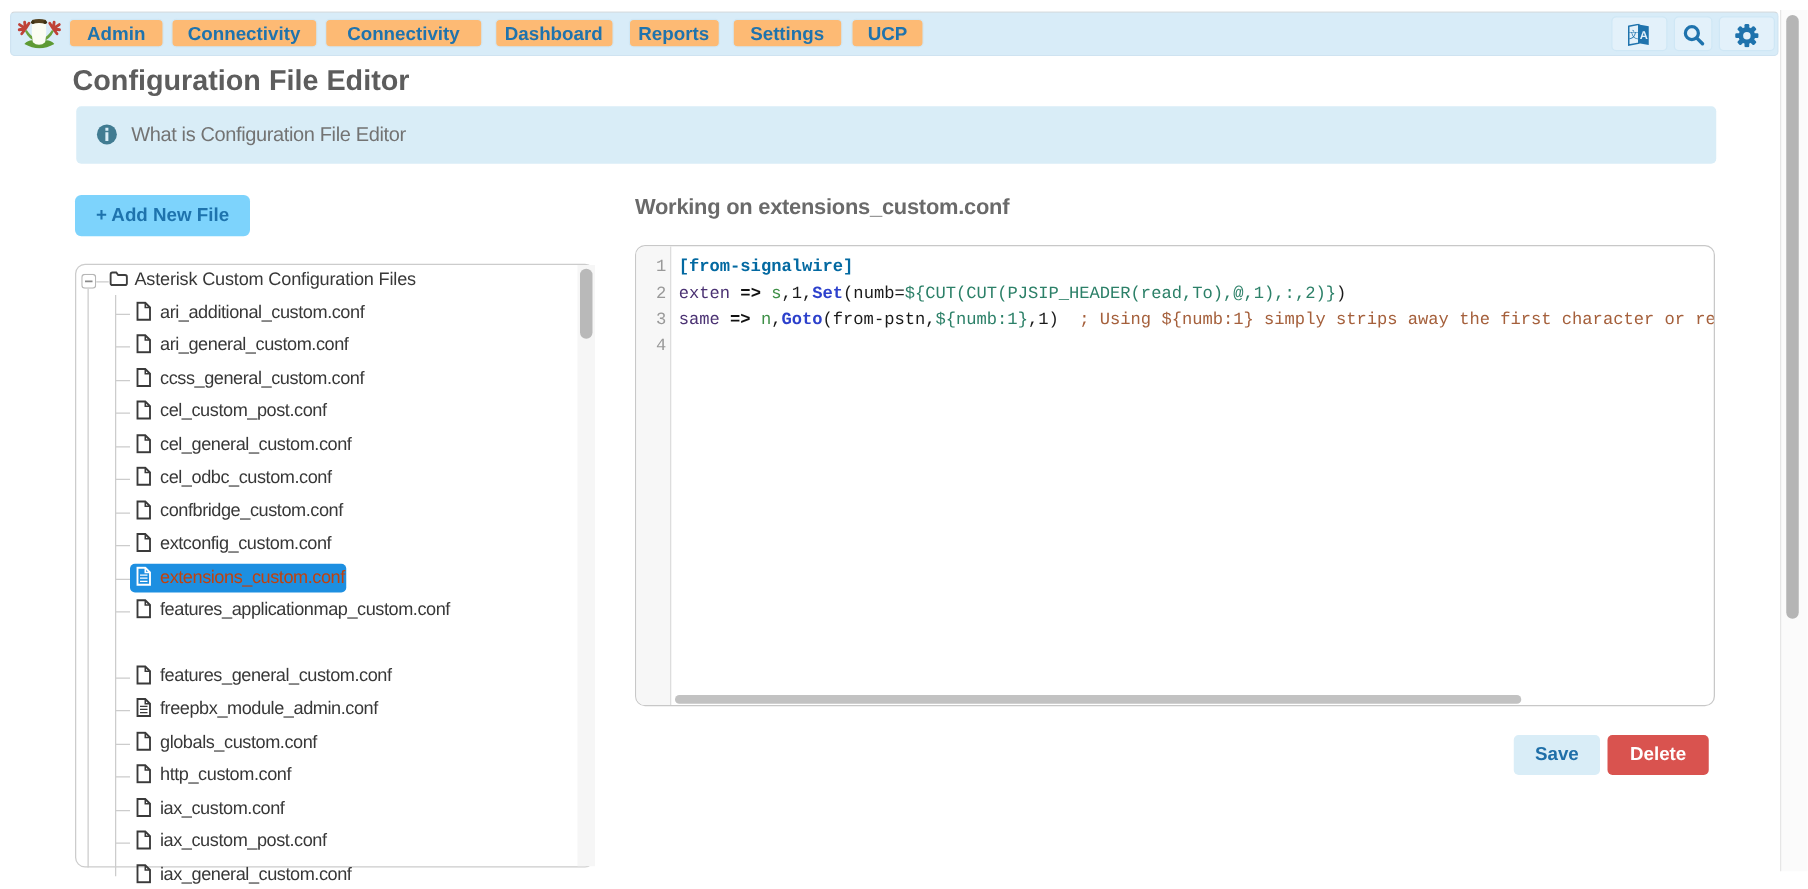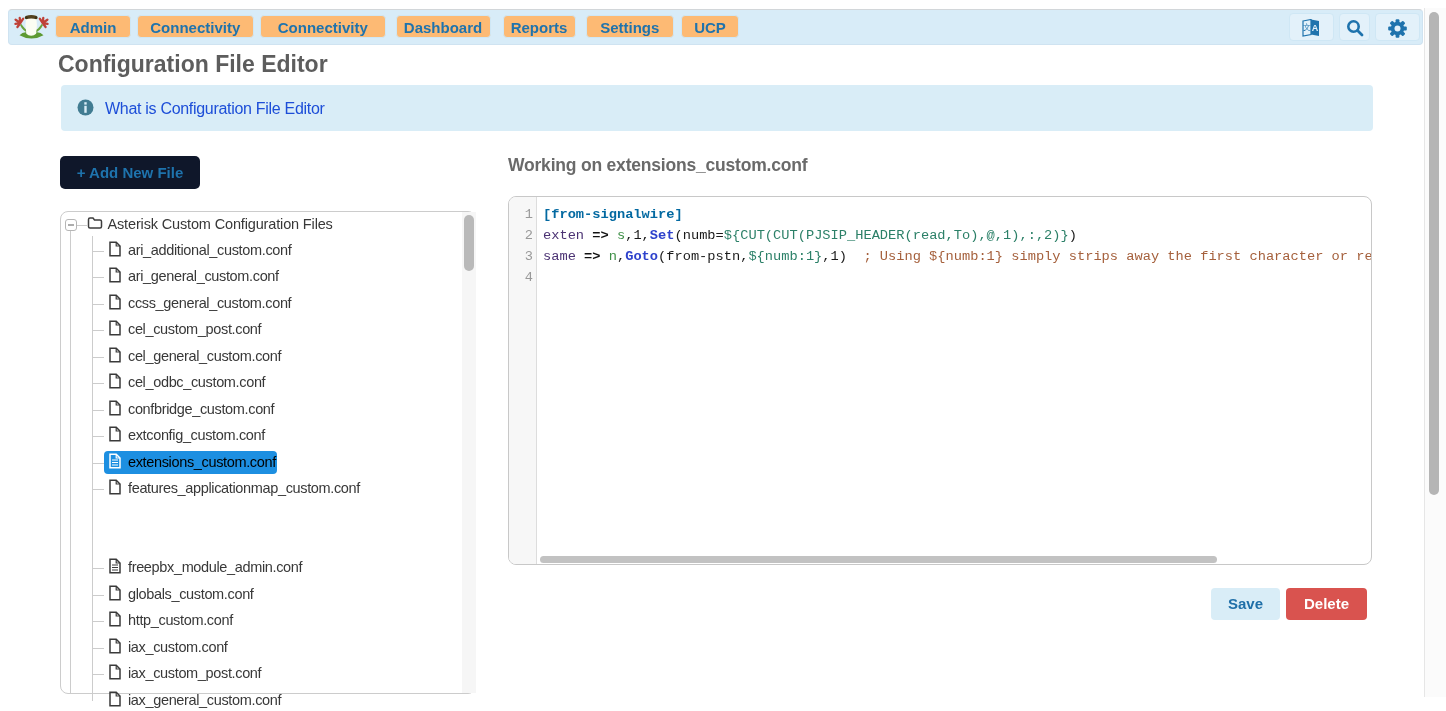"What is Configuration File Editor" #alert .txt { color: #1d4ed8 -> #737373 }
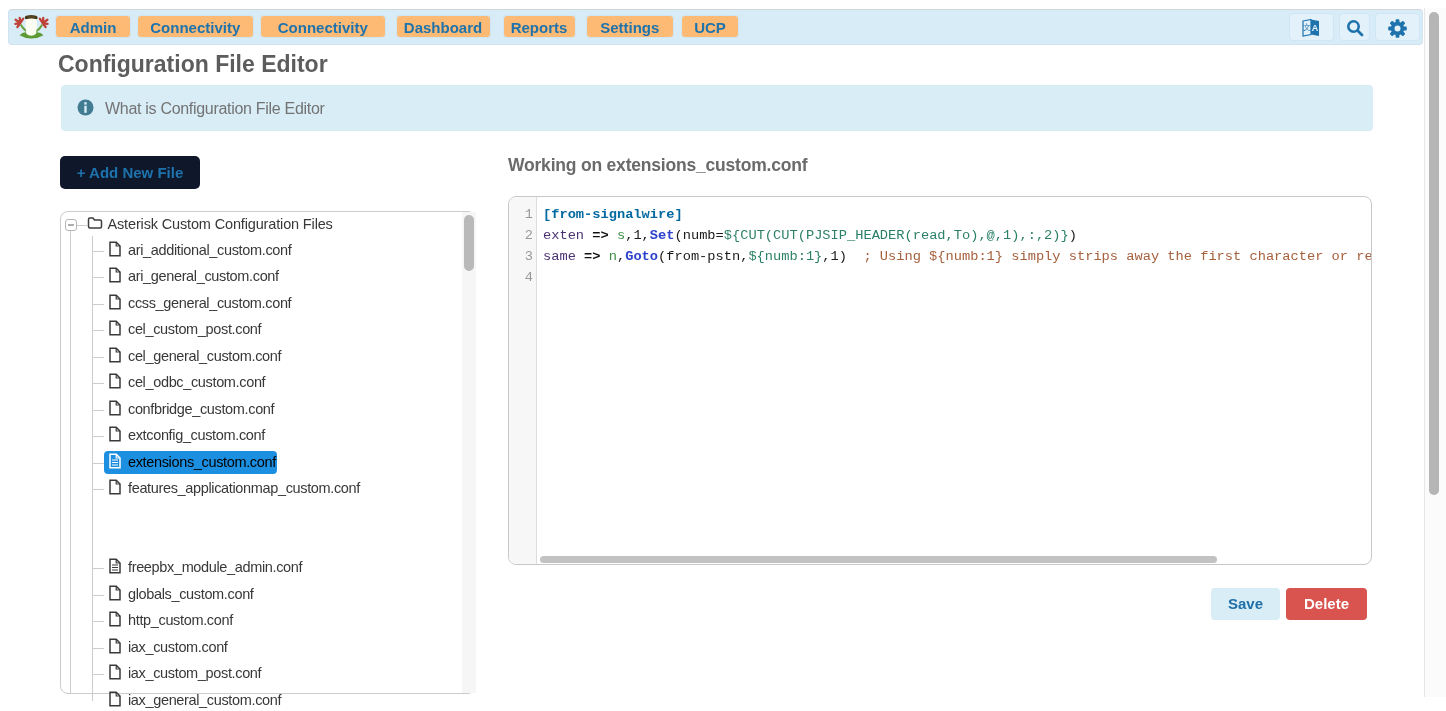"+ Add New File" #addbtn { background: #0f172a -> #7dd3fc }
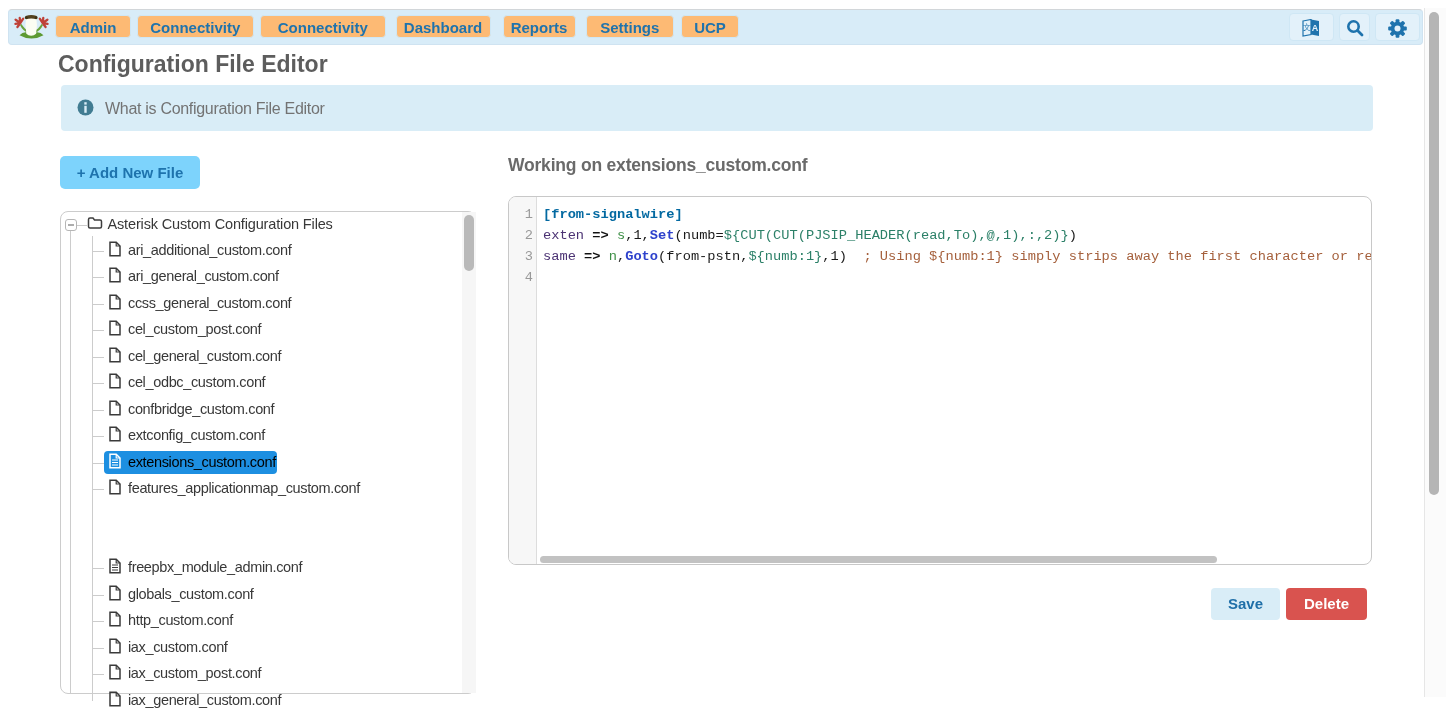"extensions_custom.conf" div.tlabel { color: #000000 -> #c2410c }
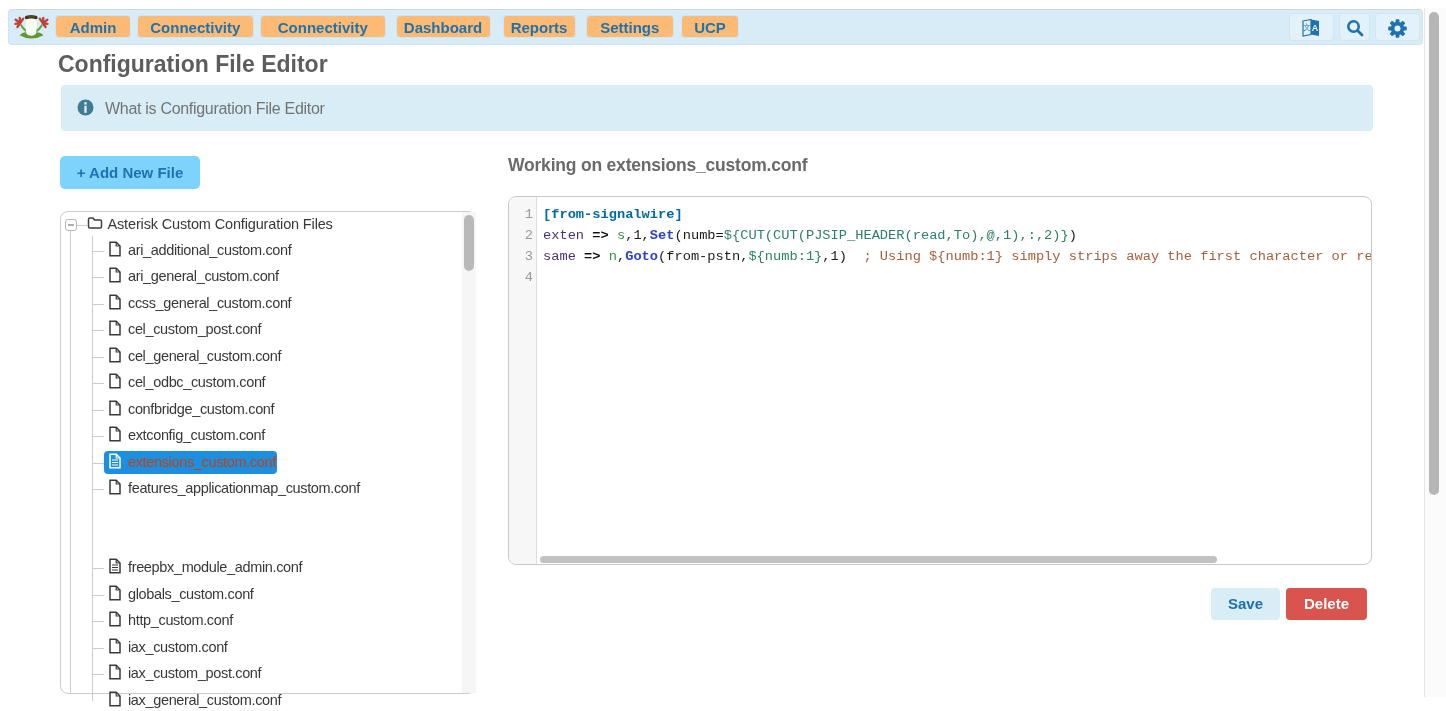"features_general_custom.conf" div.trow { html: none -> <div> <div></div> <svg> <path></path> <path></path> </svg> <div>features_general_custom.conf</div> </div> }
